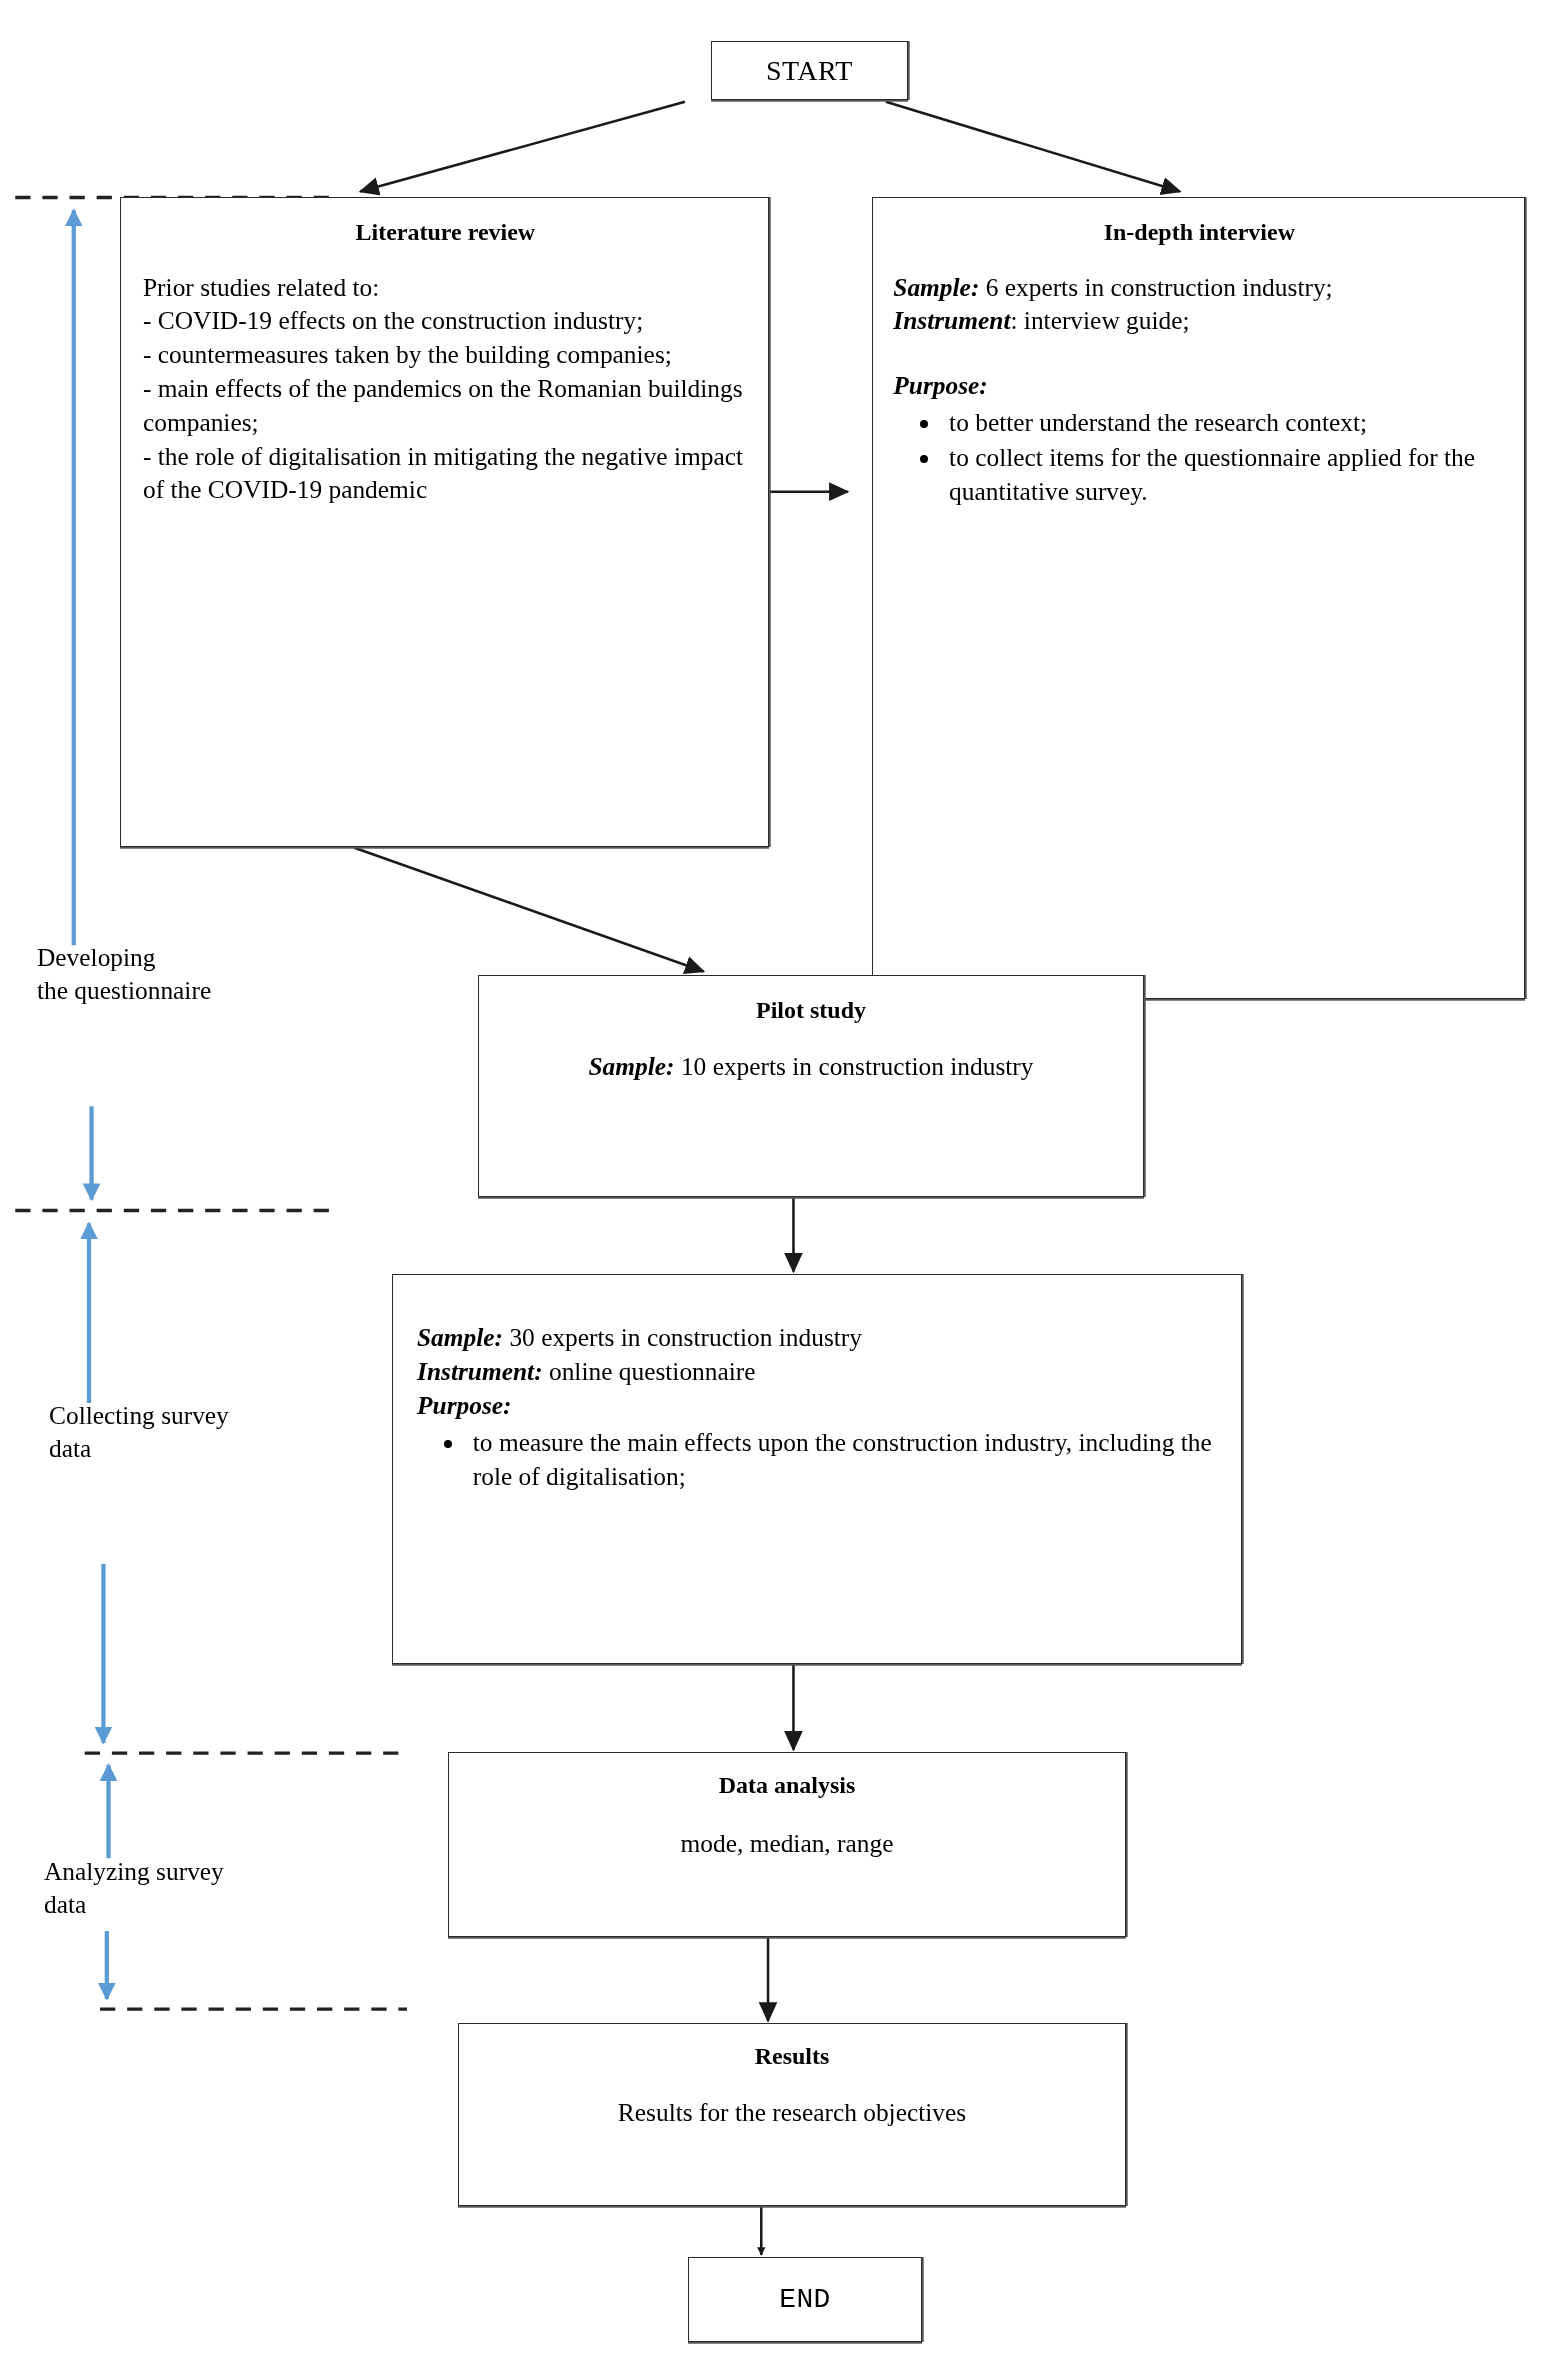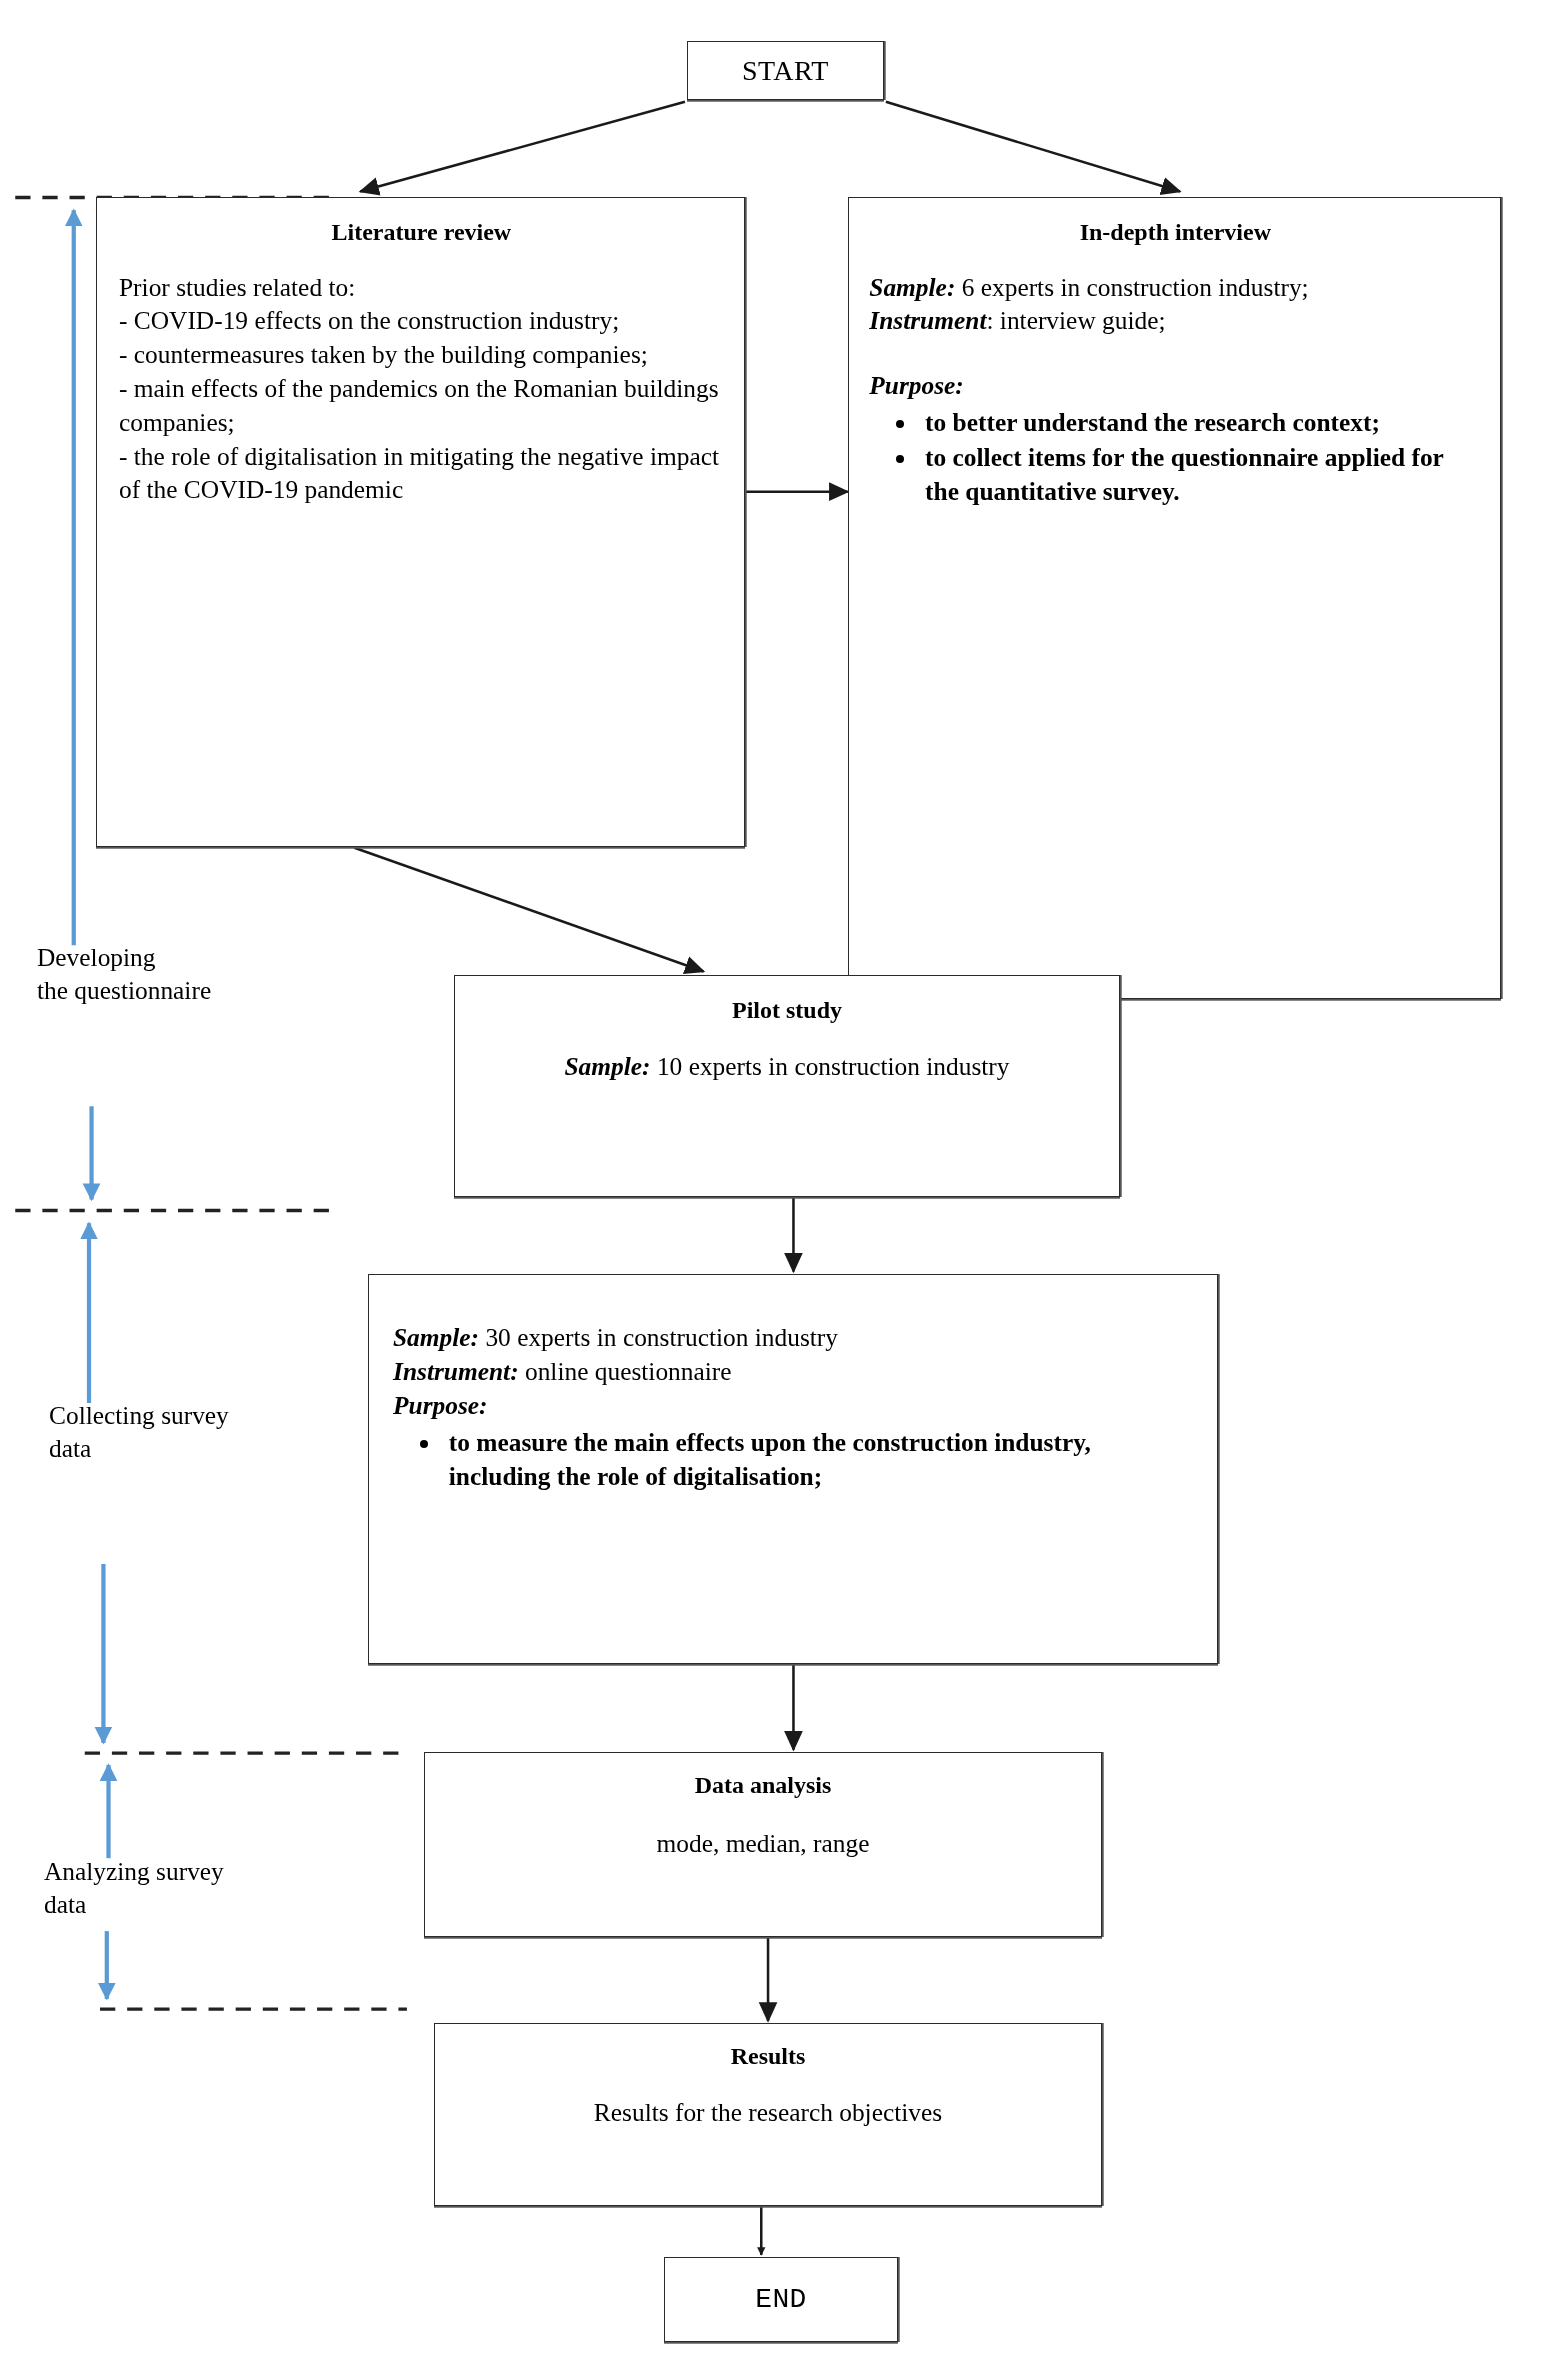"START" .node.shadow { margin-left: none -> 24px }
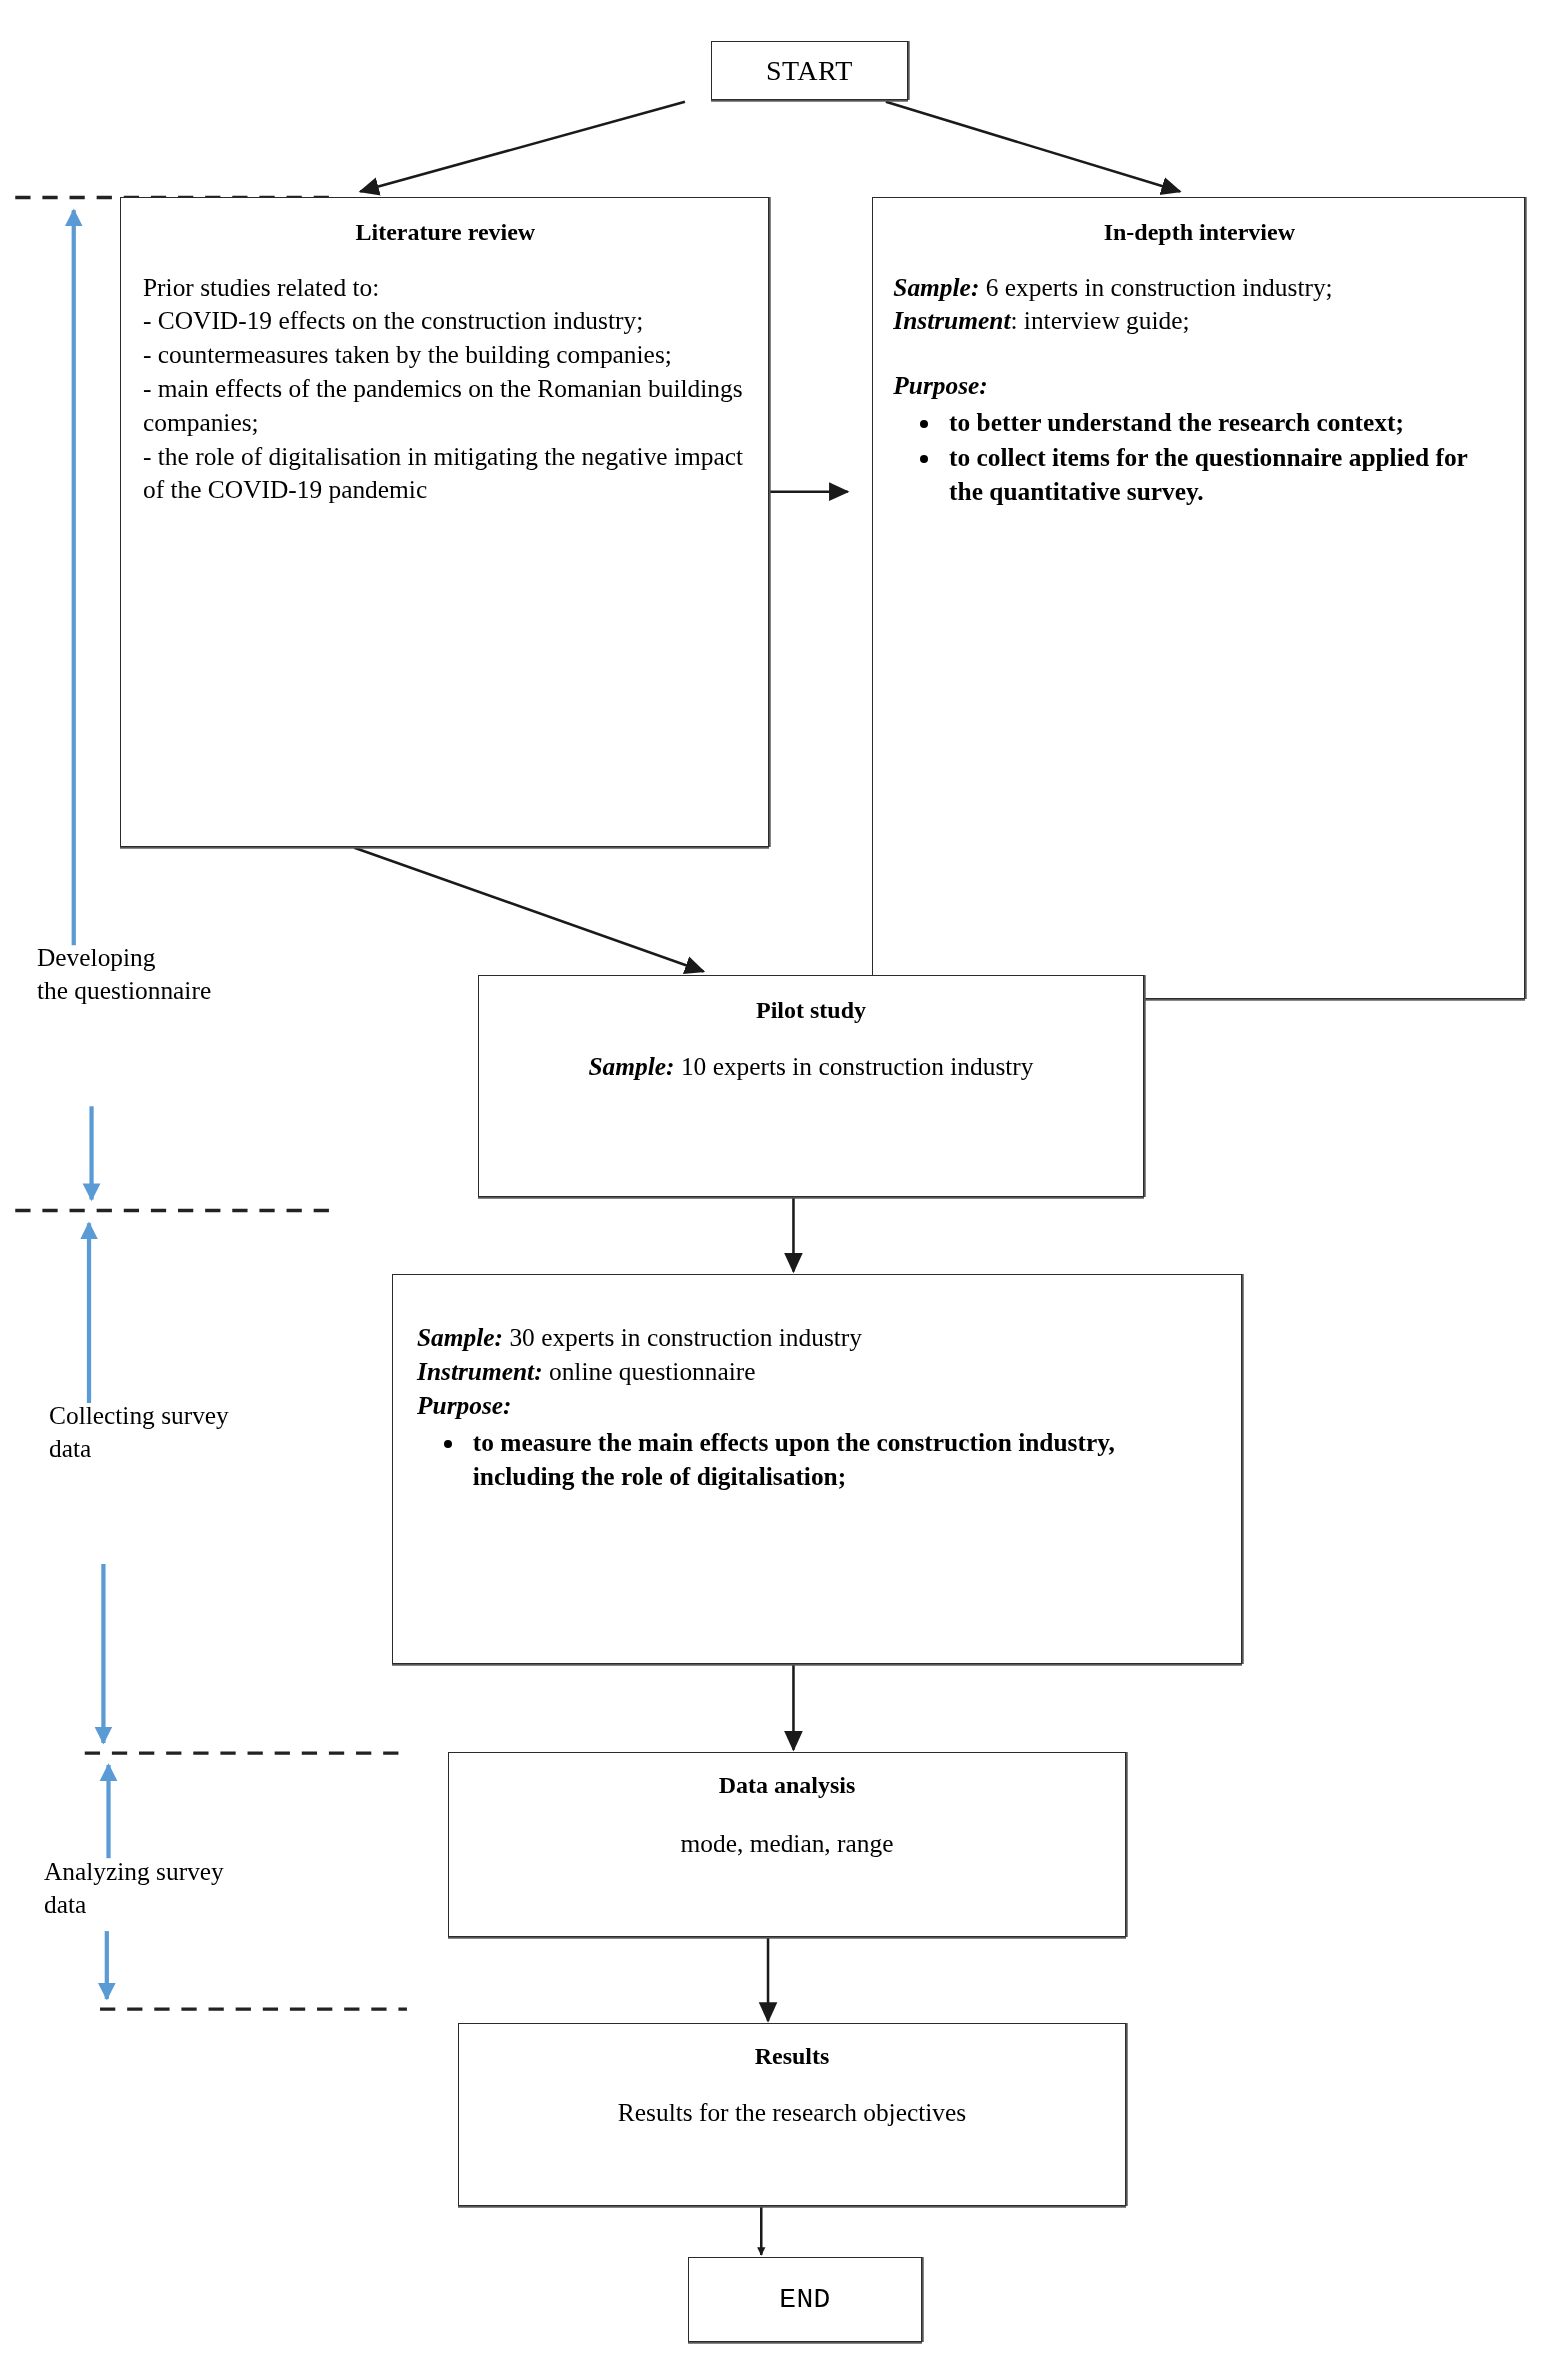"to better understand the research" ul.bullets { font-weight: bold -> none }
